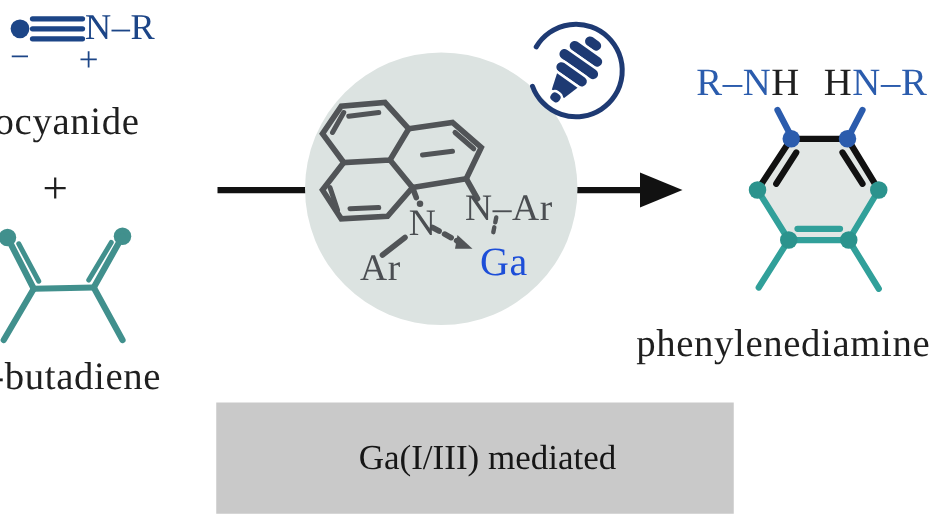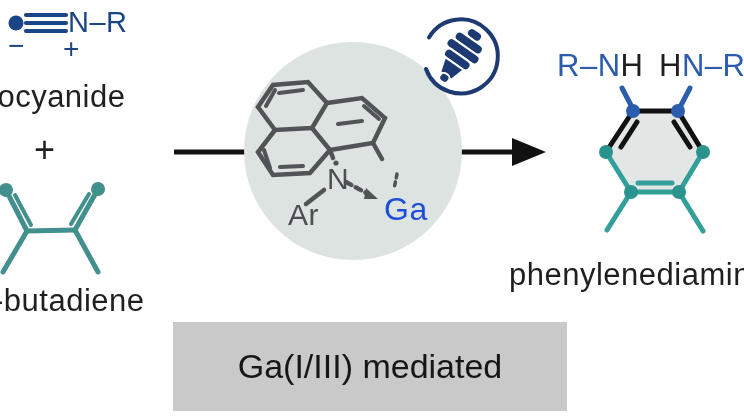"N–R" #stage { font-family: Liberation Sans, sans-serif -> Liberation Serif, serif }
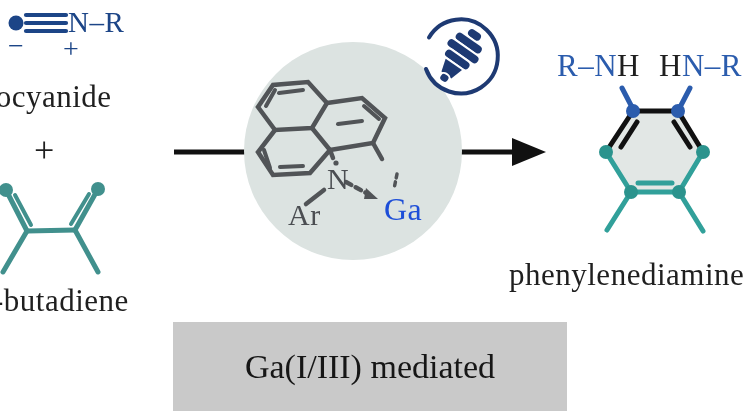"N–Ar" div.abs { html: none -> <div>N–Ar</div> }
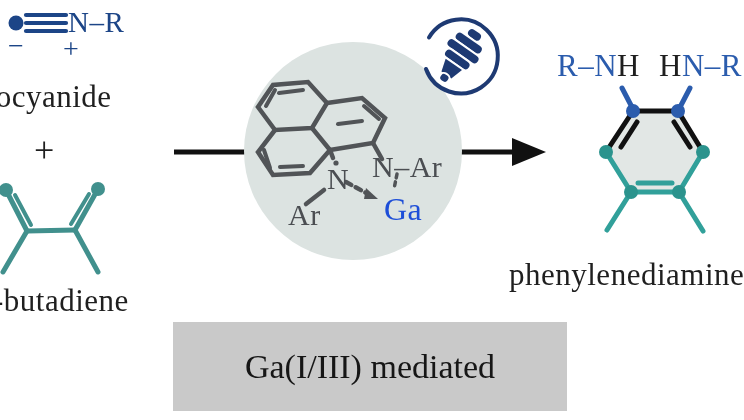"Ga(I/III) mediated" .caption-box { font-size: 34px -> 28px; padding-left: none -> 20px }
